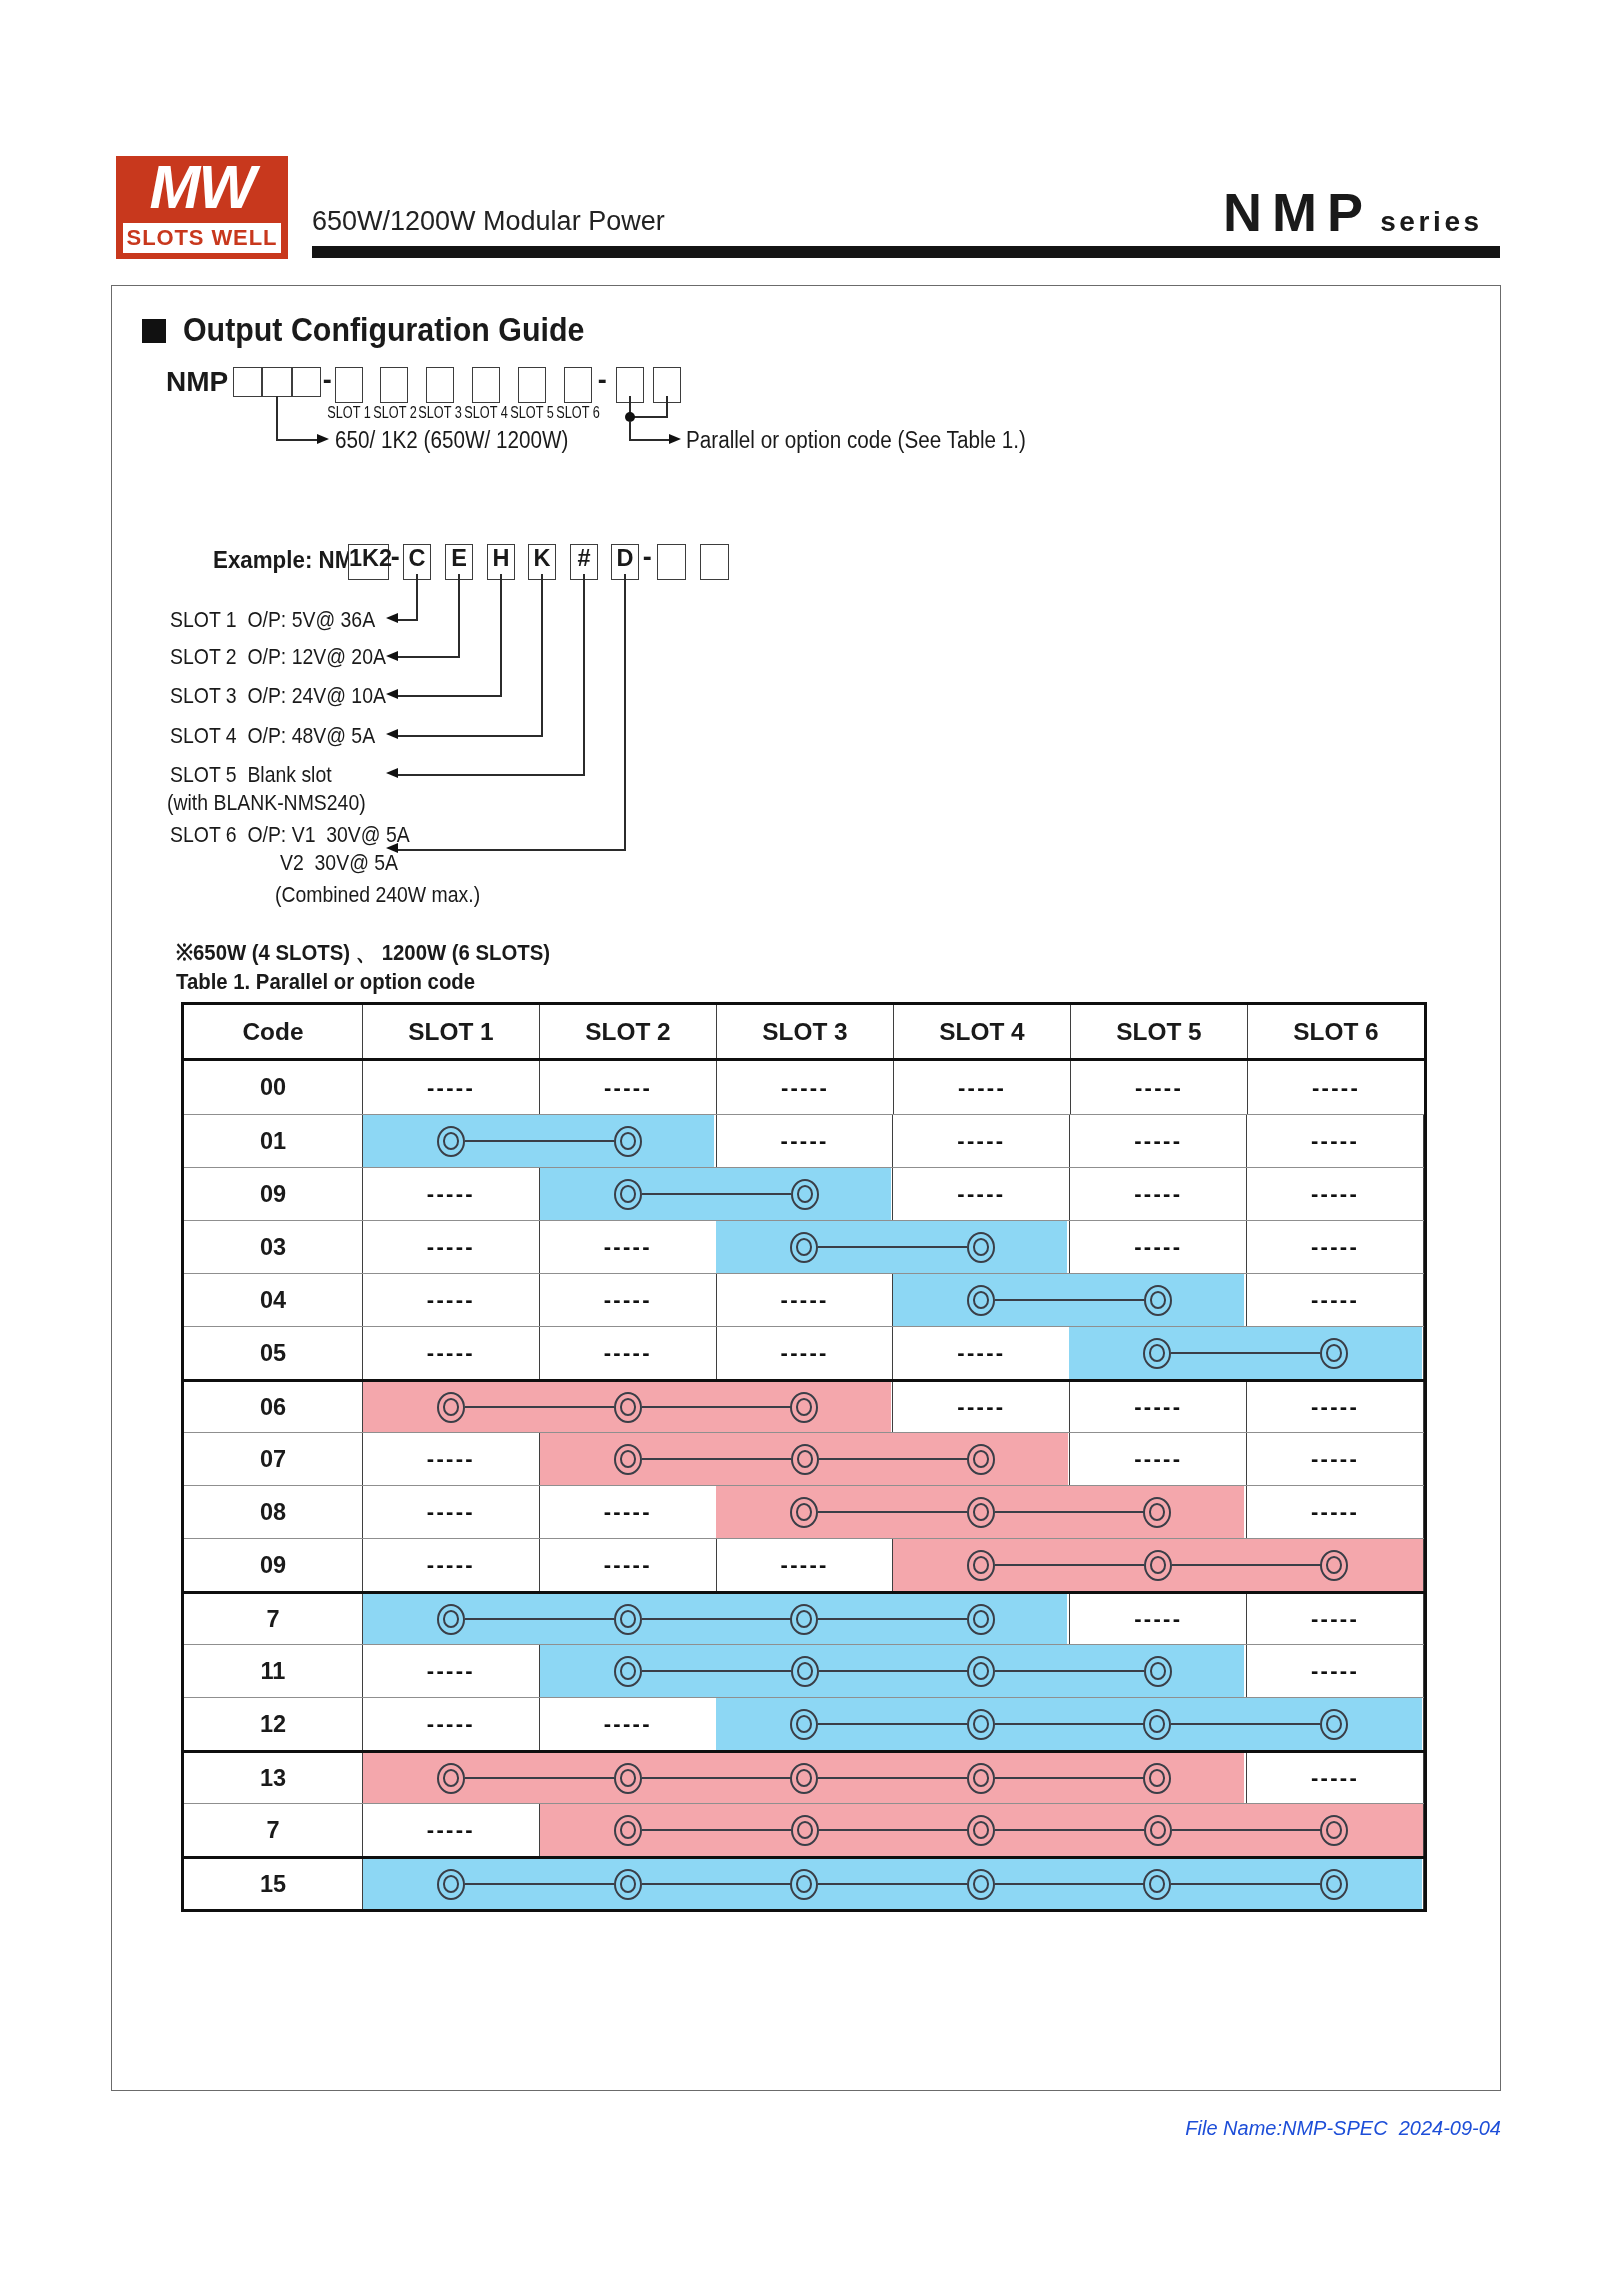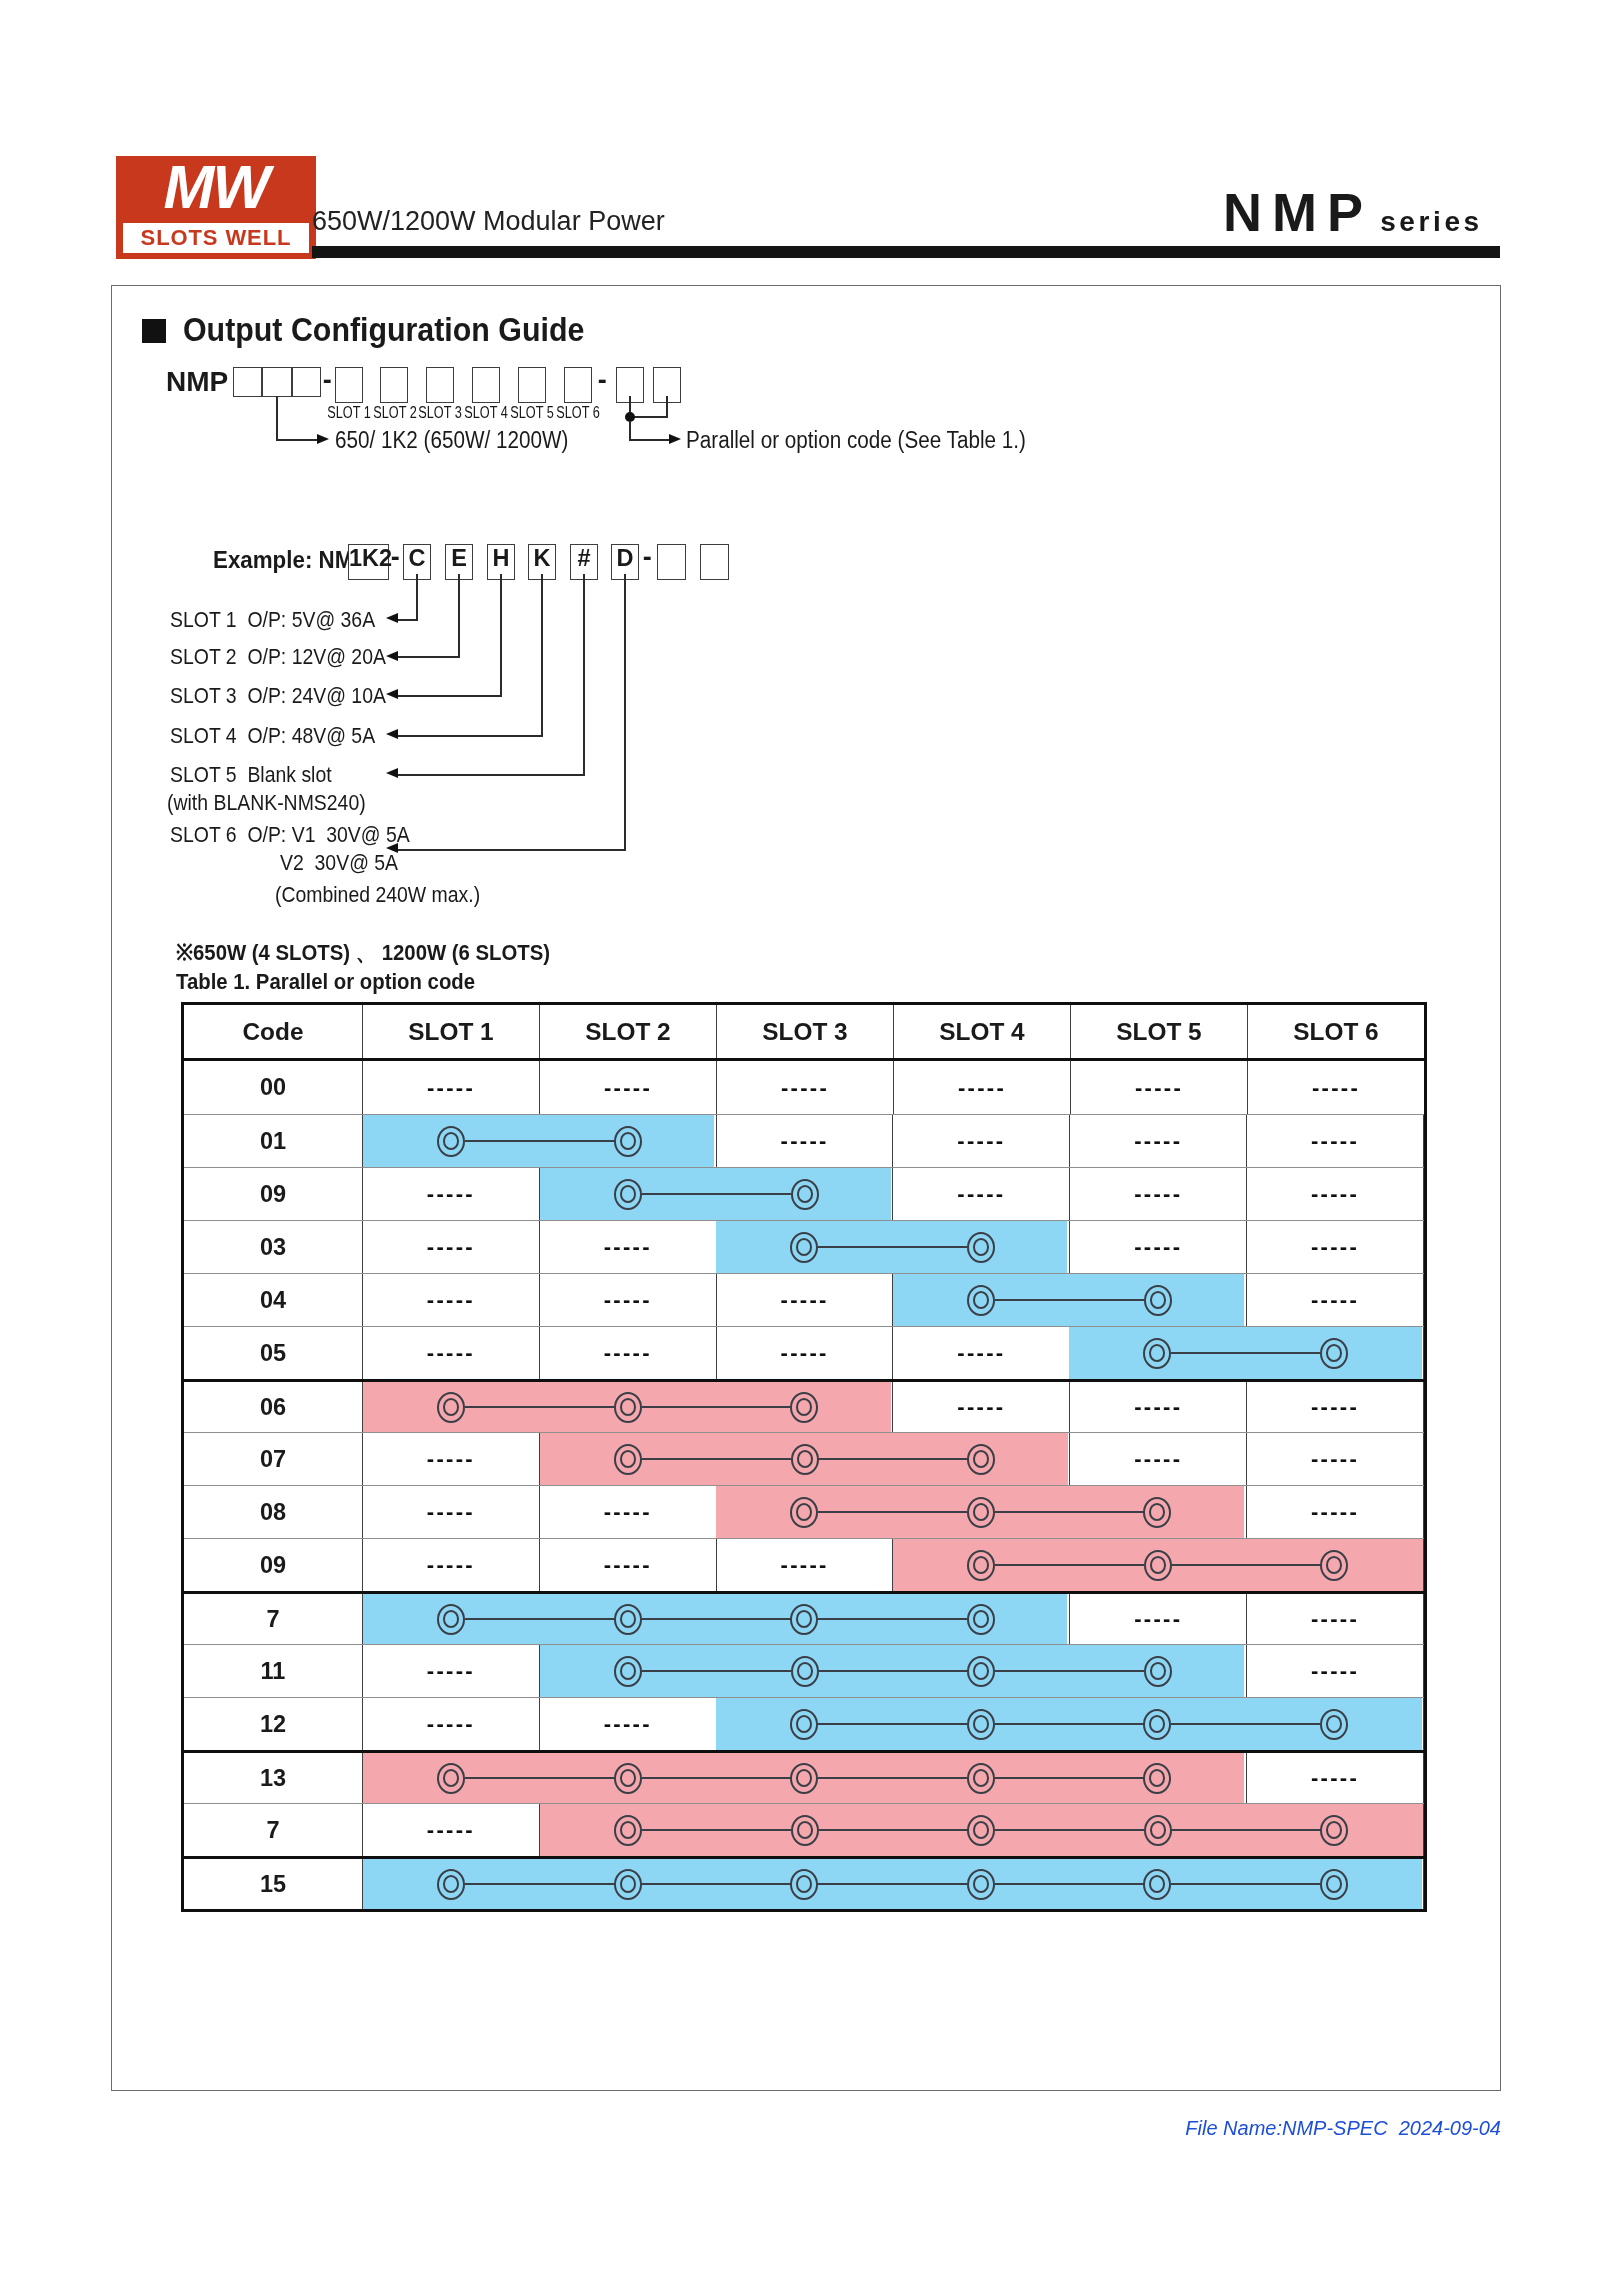"MW" .logo { width: 200px -> 172px }
